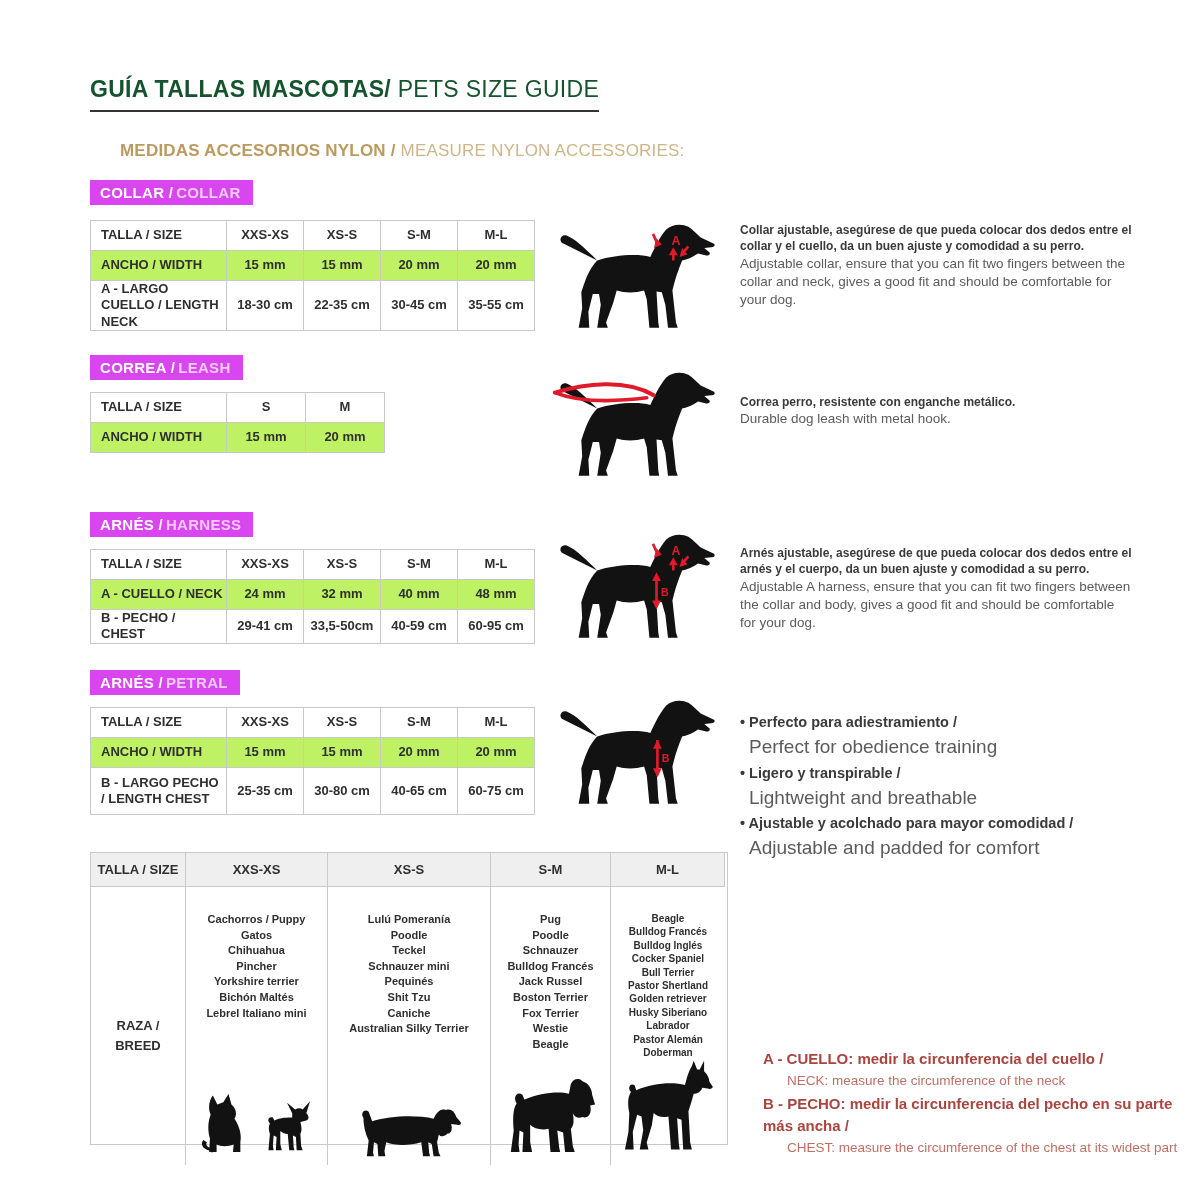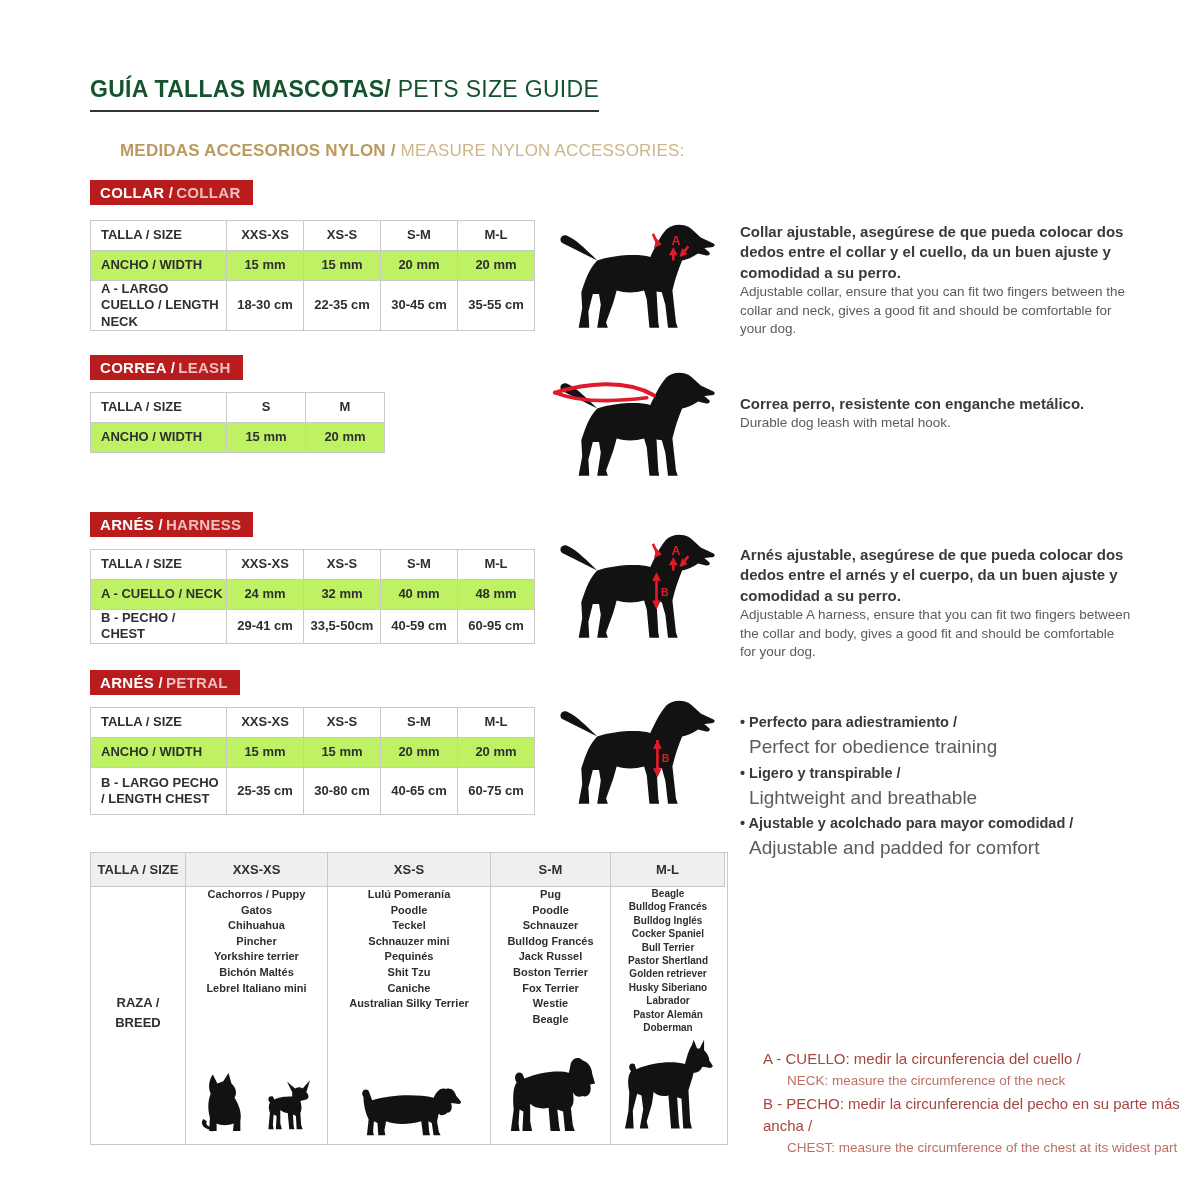"COLLAR / COLLAR" .badge { background: #b91c1c -> #d946ef }
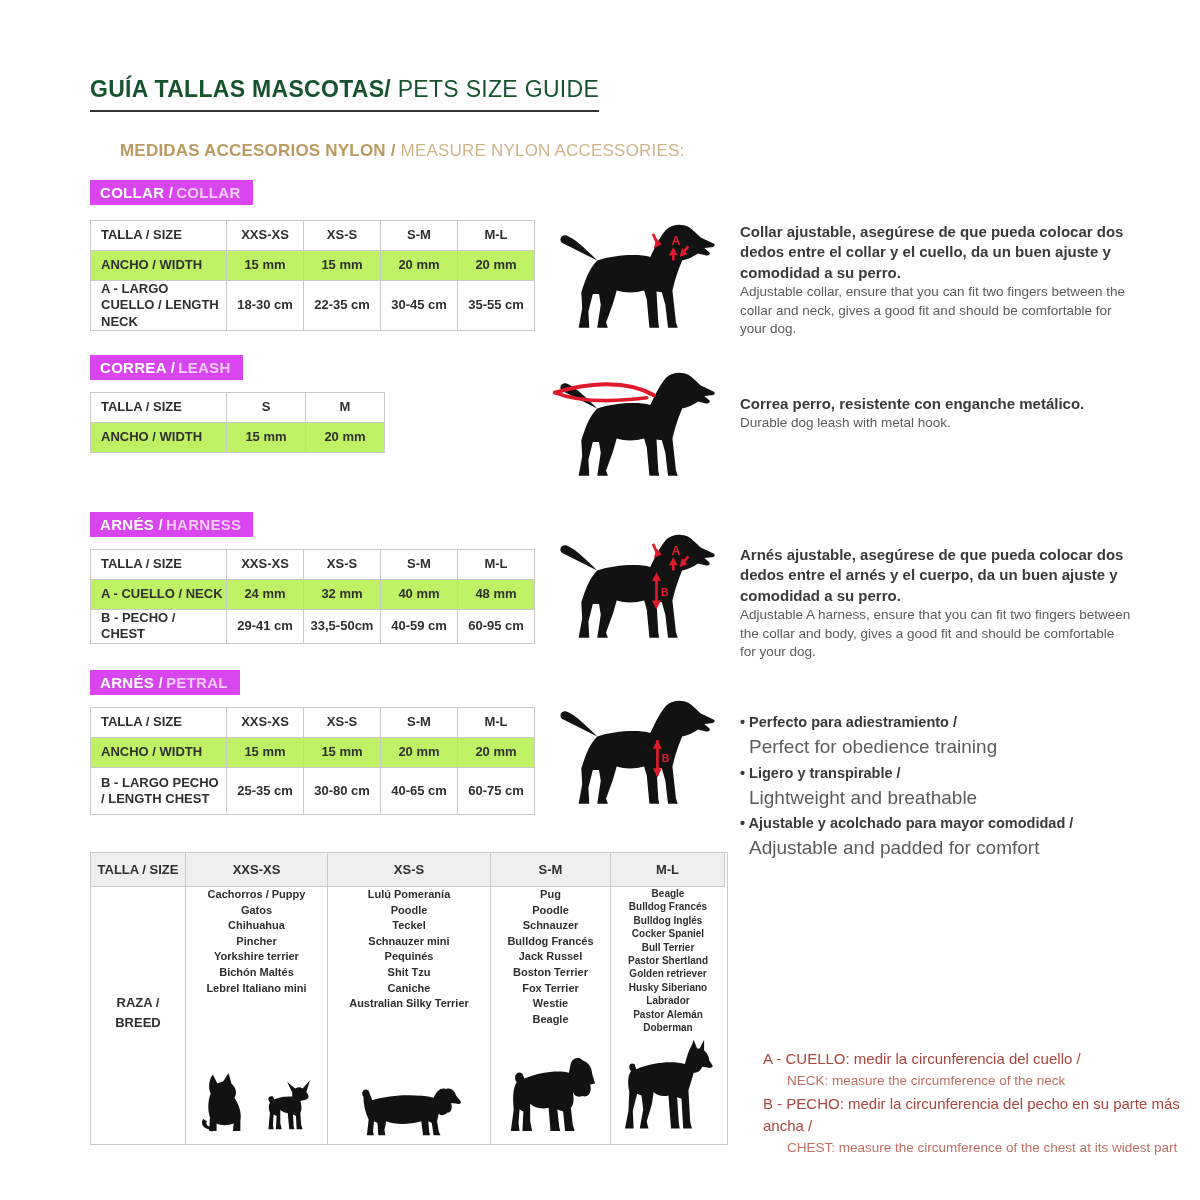"Collar ajustable, asegúrese de que" .desc .es { font-size: 15px -> 12px }
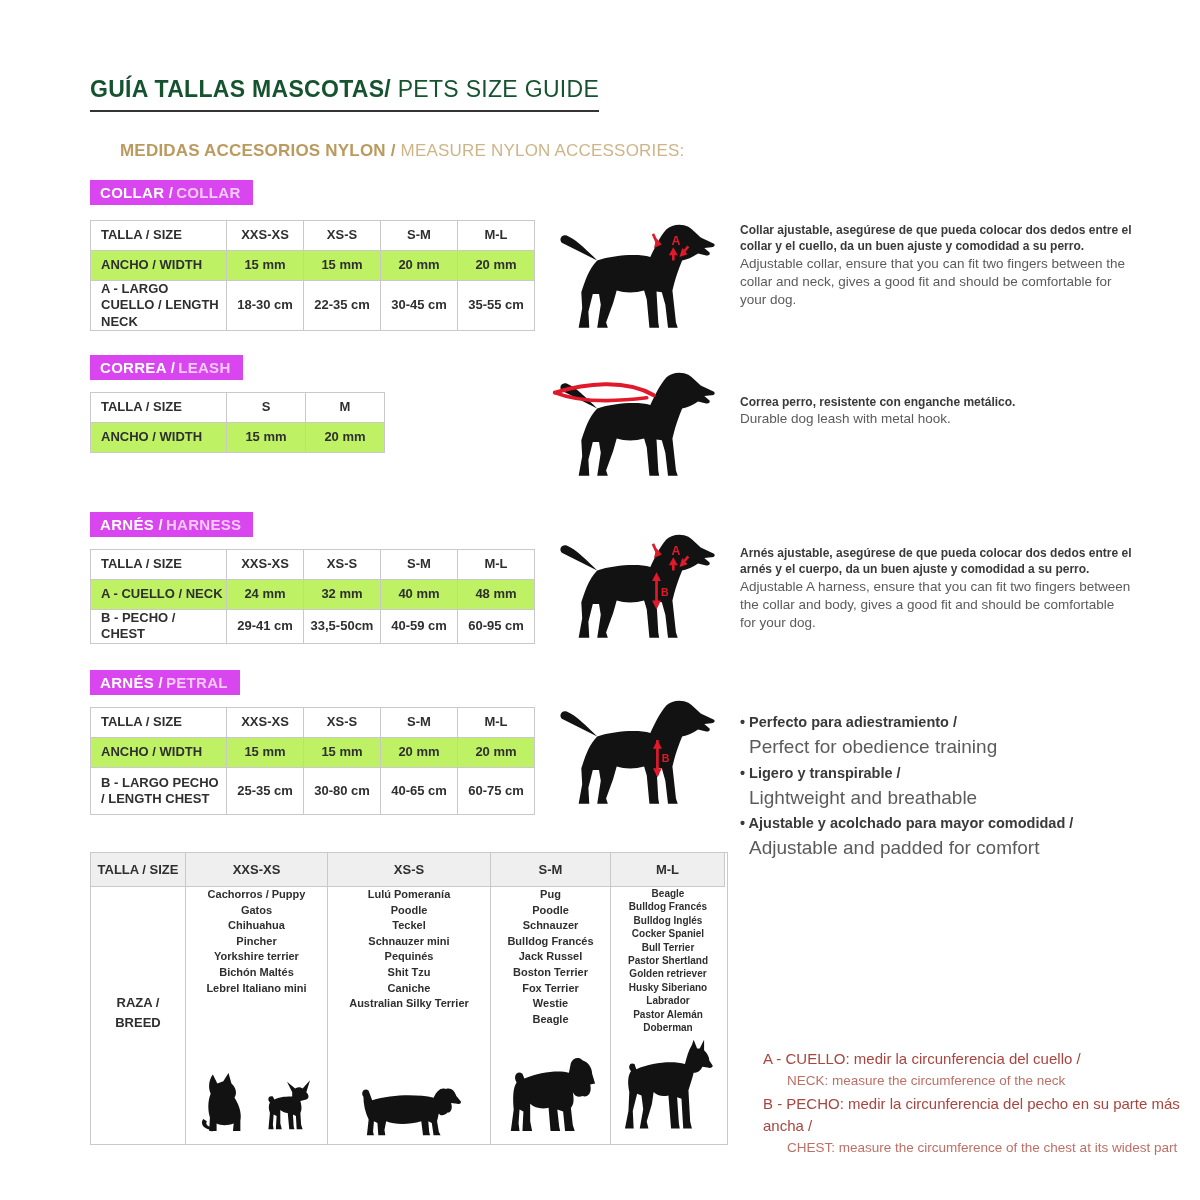"Cachorros / Puppy" .bt-c { padding: 0 2px 6px 2px -> 25px 2px 6px 2px }
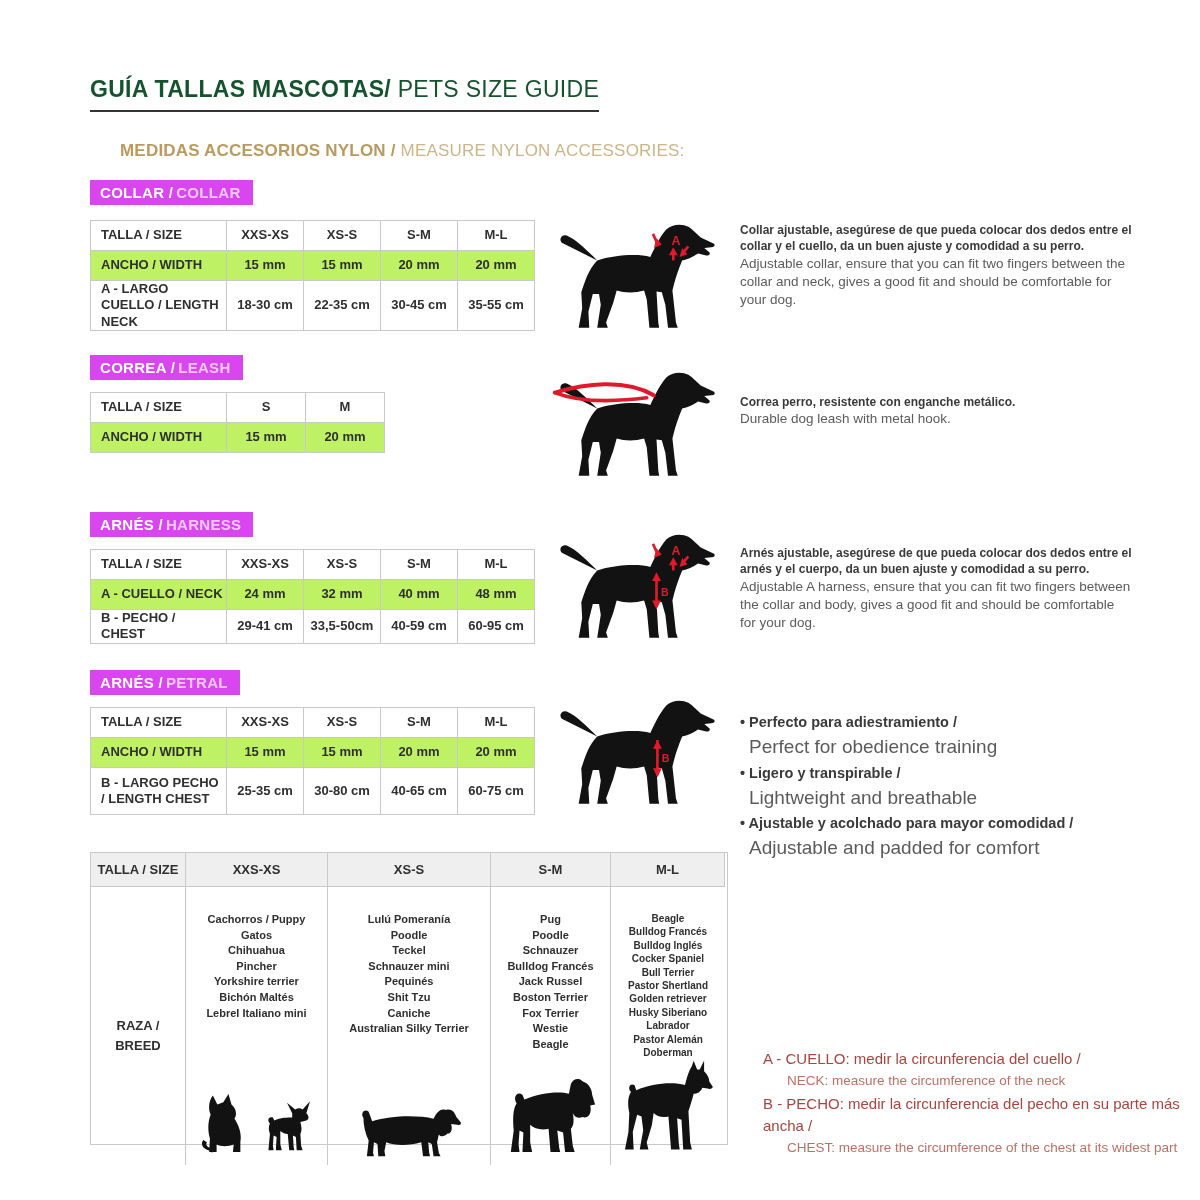"A - CUELLO: medir la" .note-b { font-weight: normal -> bold }
